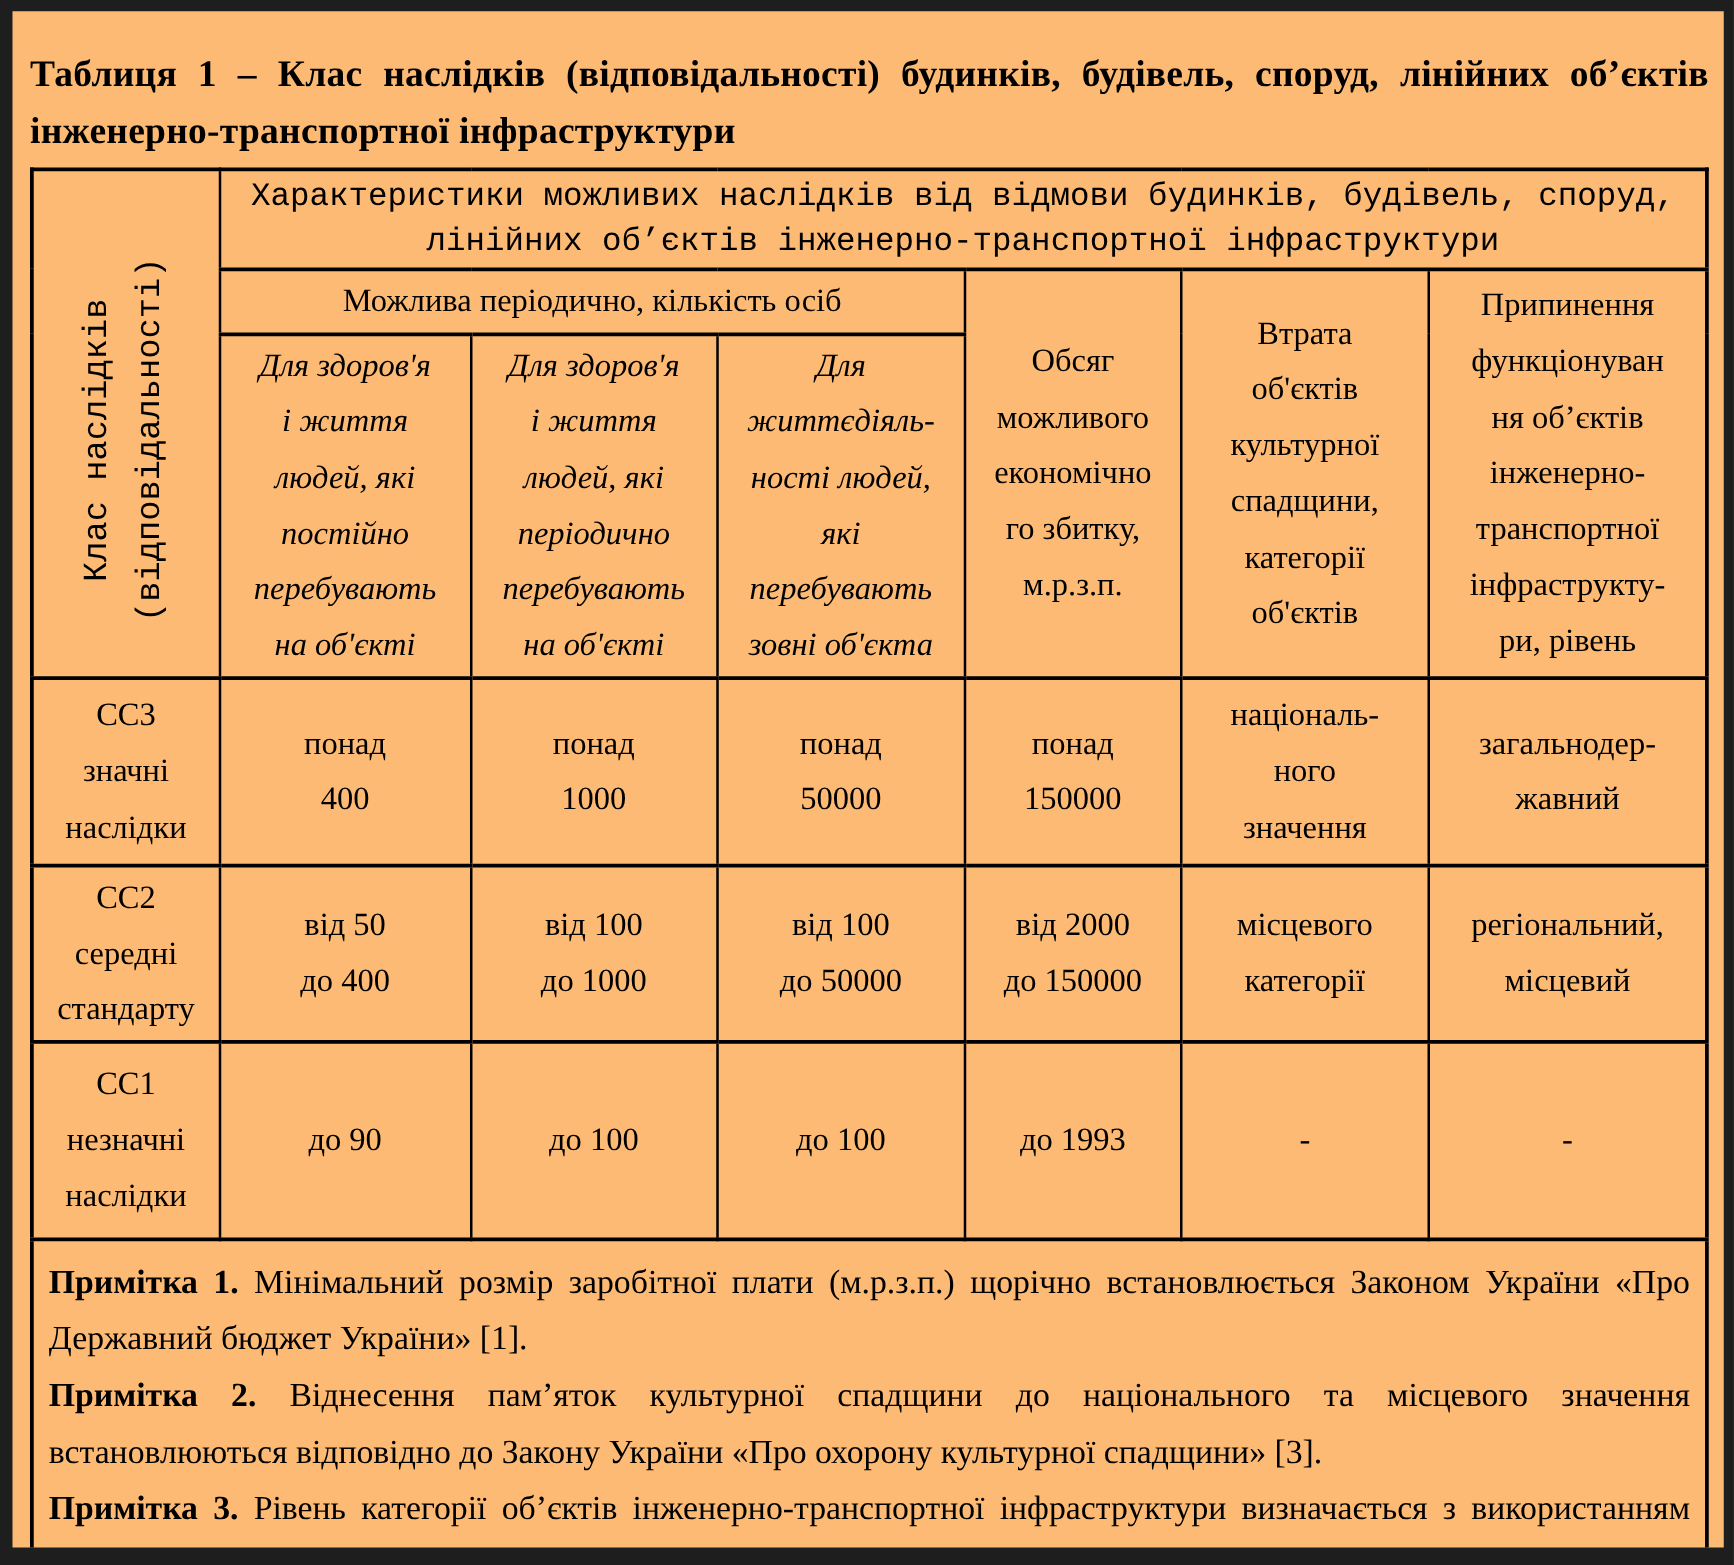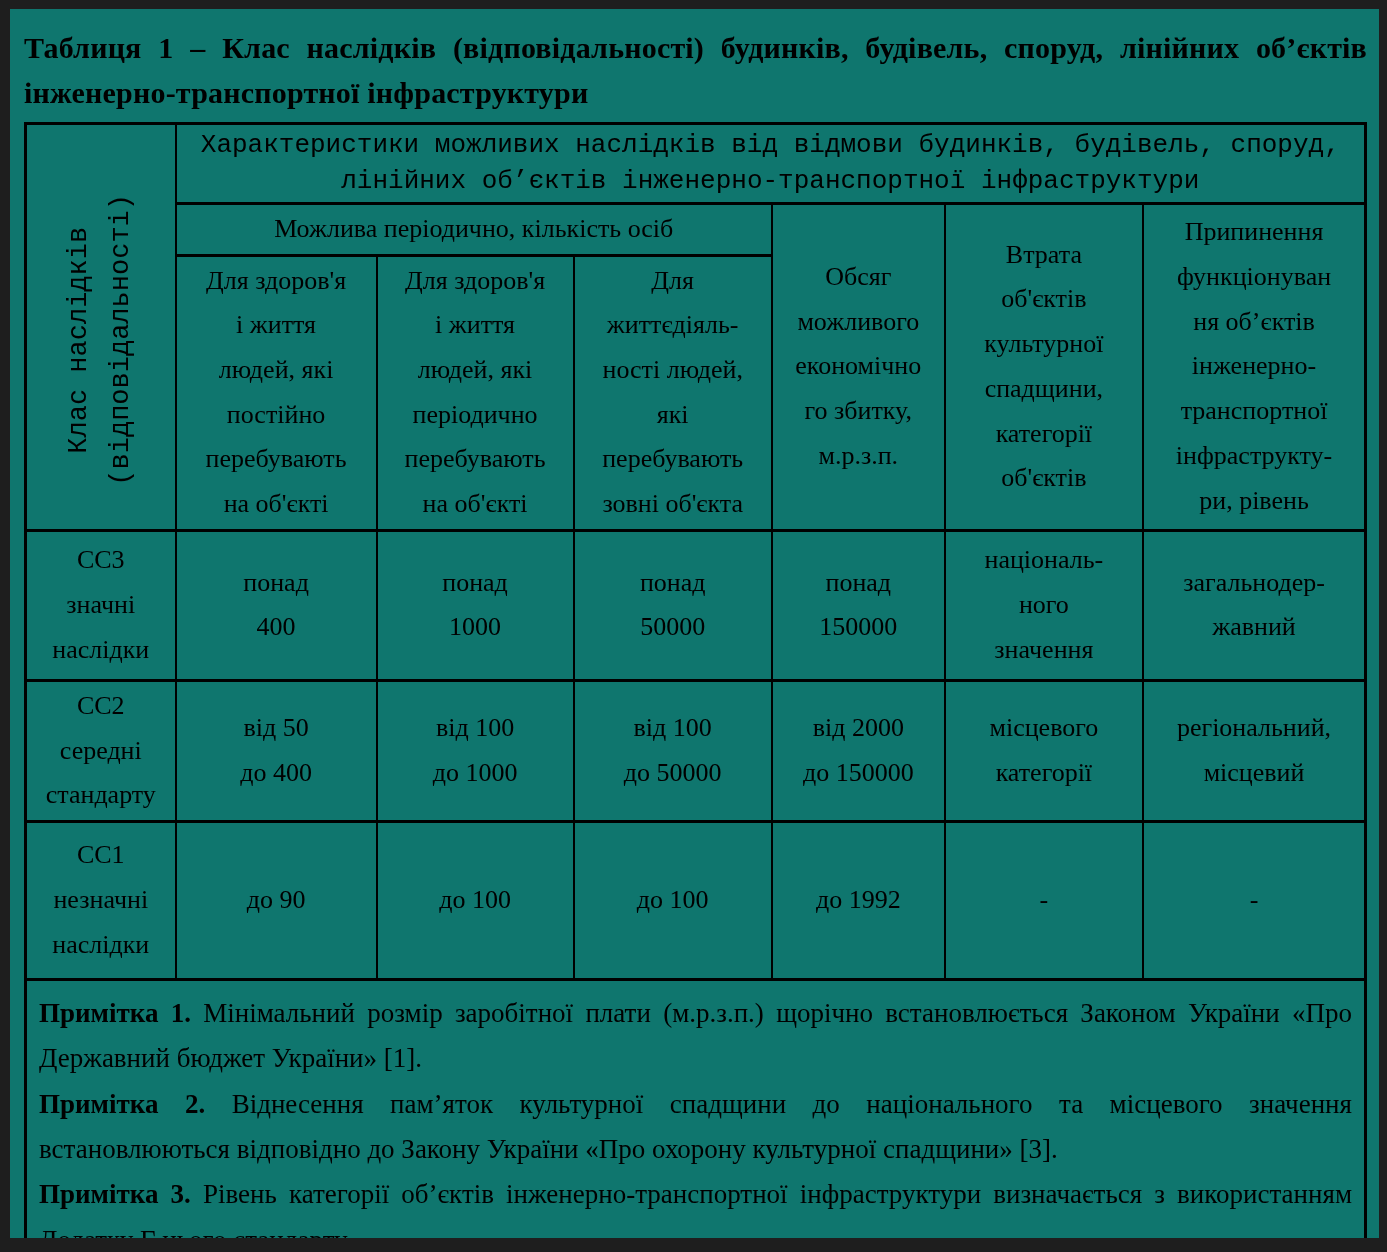"Таблиця 1 – Клас наслідків" .paper { background: #0f766e -> #fdba74; padding: 16px 12px 8px 14px -> 28px 12px 8px 14px }
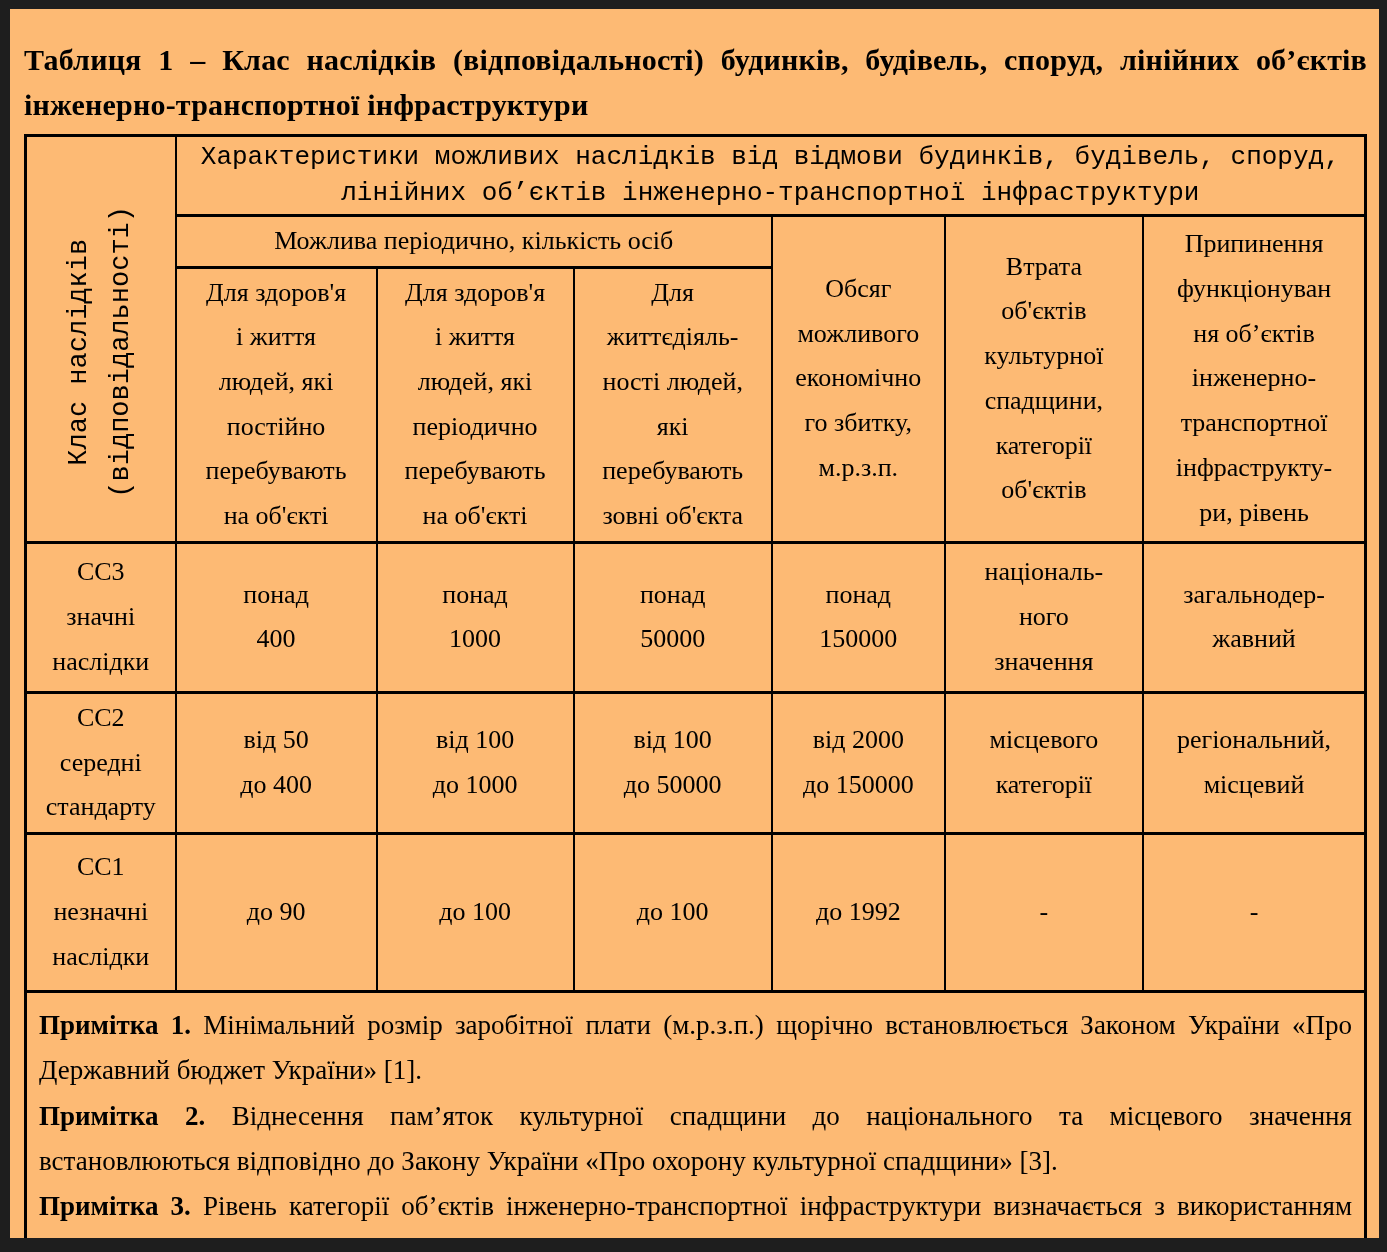"Для здоров'я" .hdr-cols th { font-style: none -> italic }
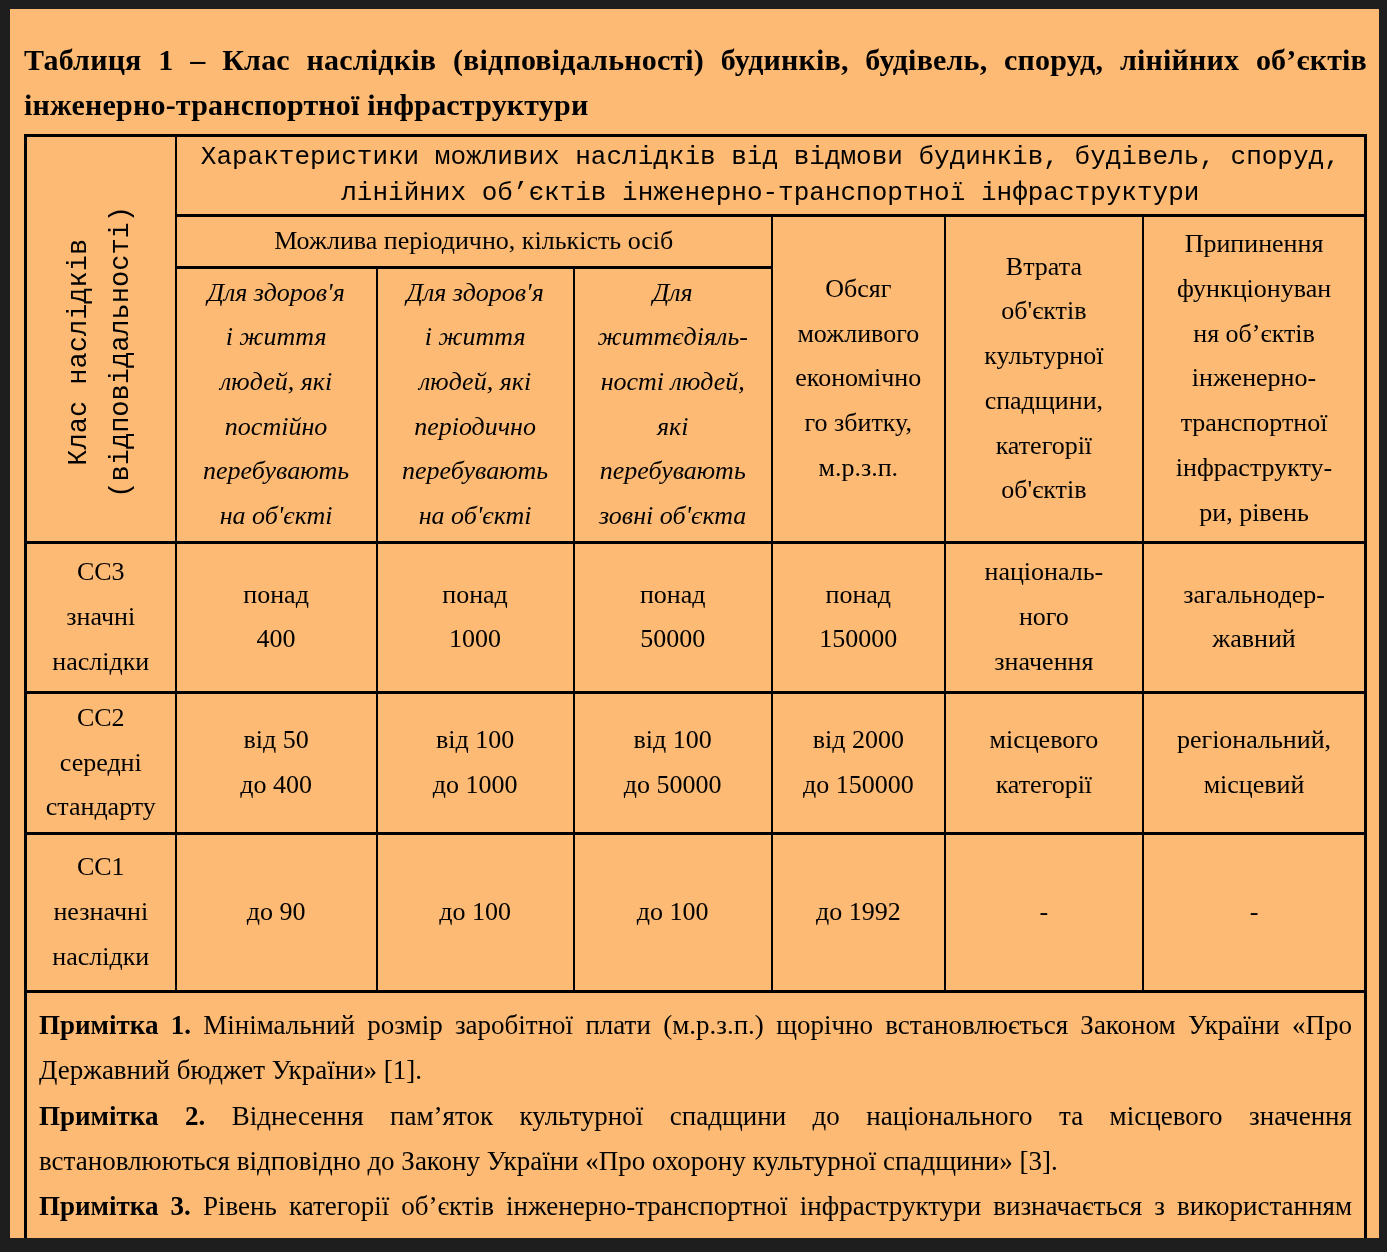"до 1992" td { text: 1992 -> 1993 }
